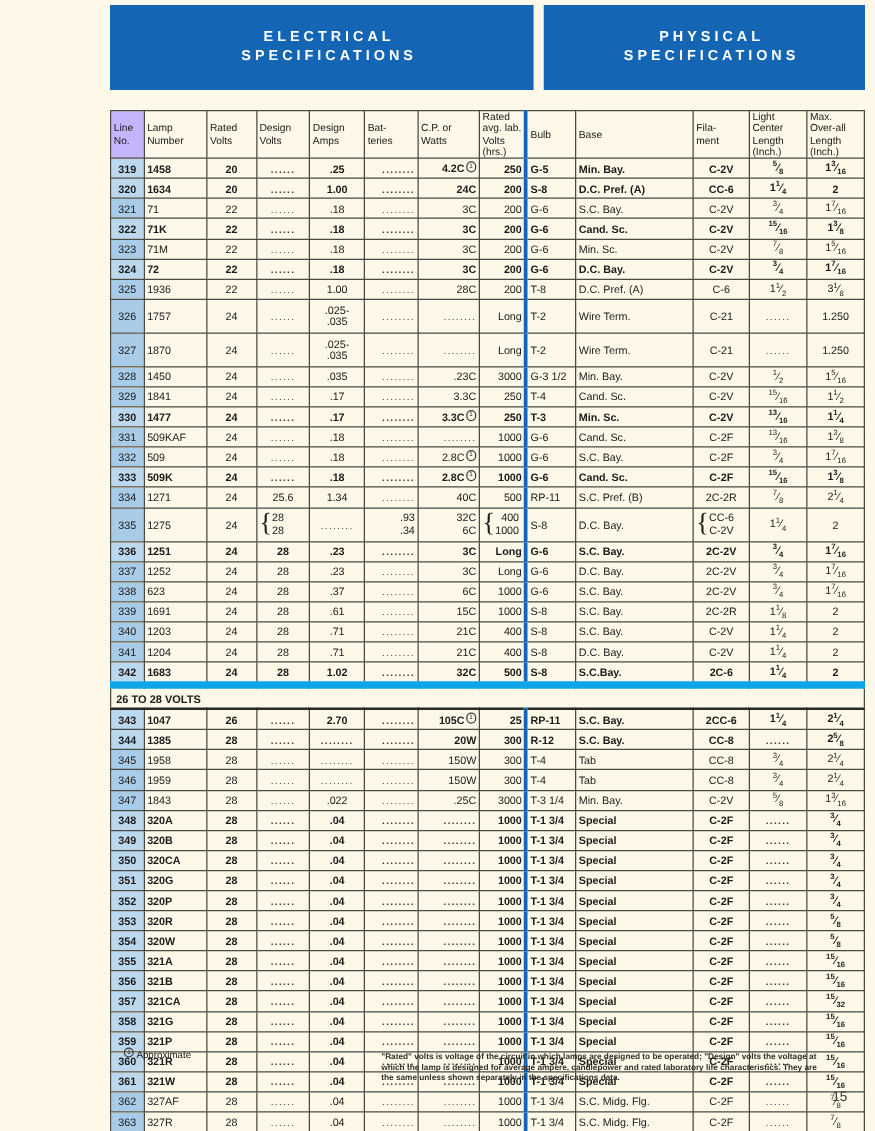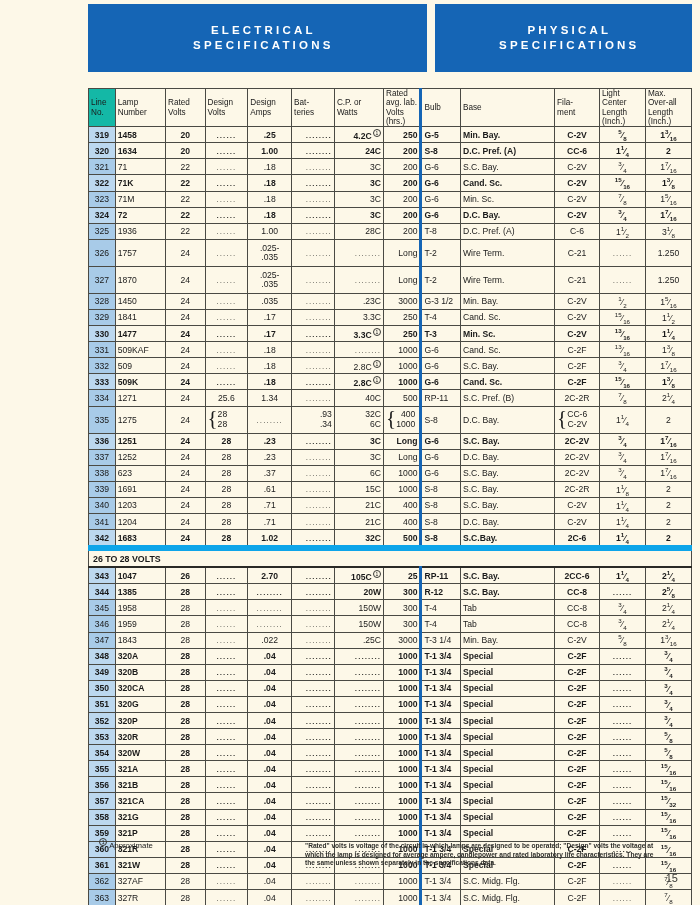"Line" th.lineno-h { background: #14b8a6 -> #c4b5fd }
